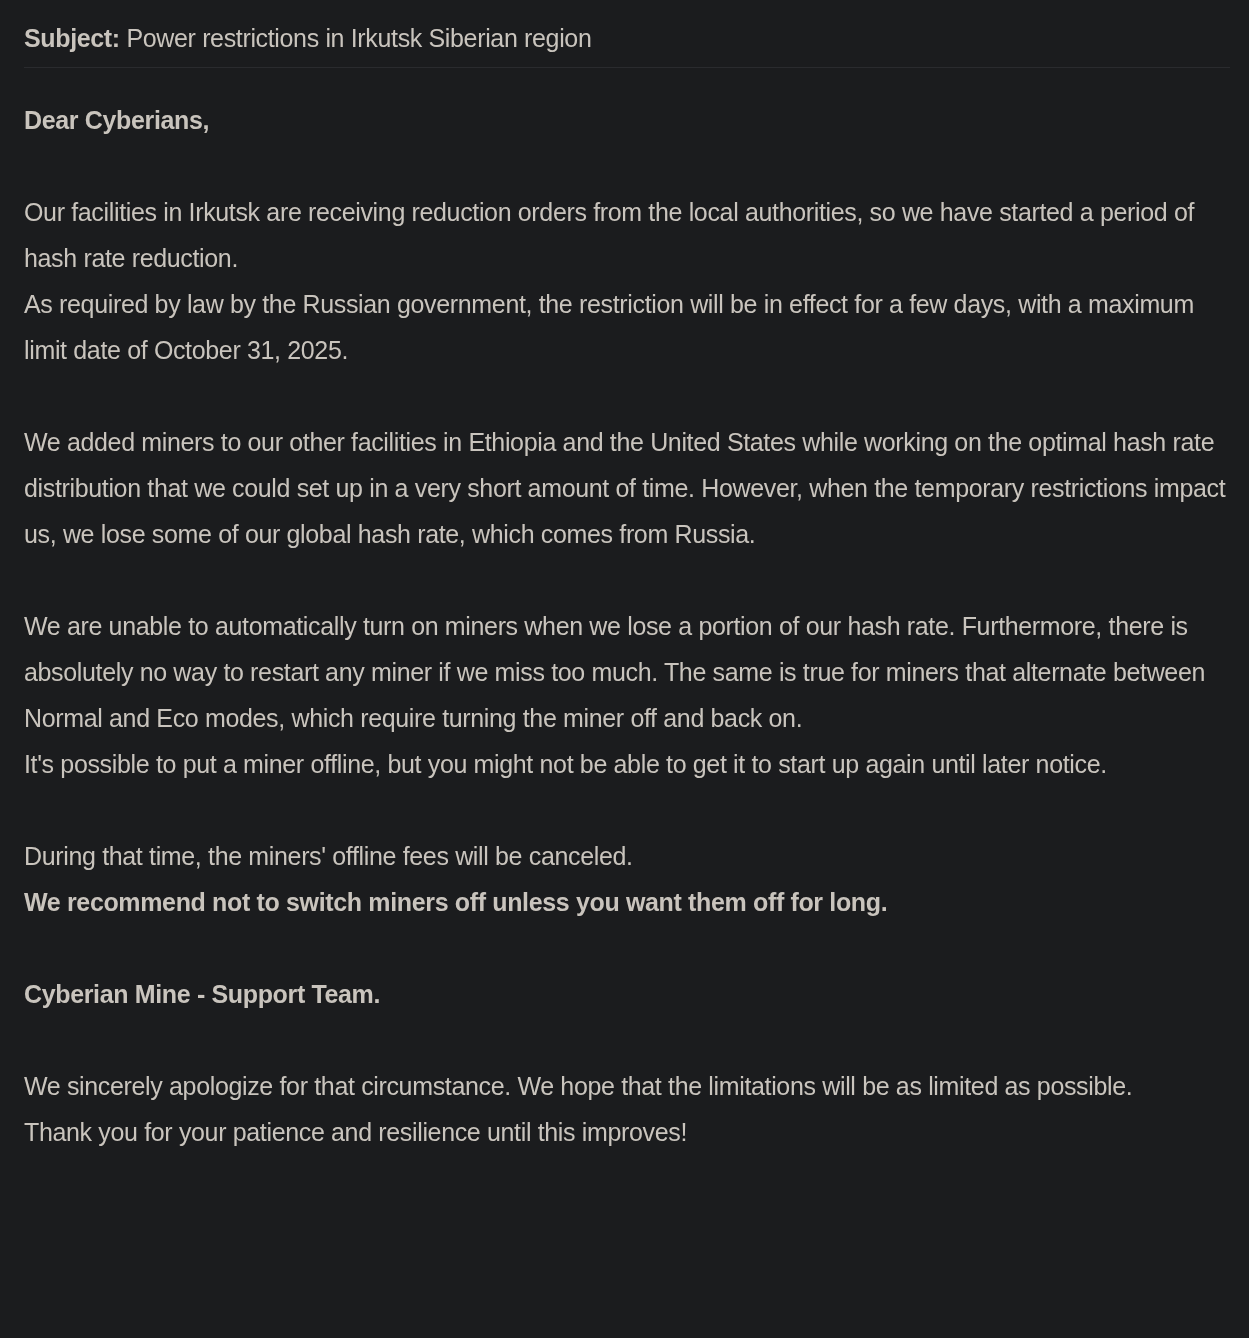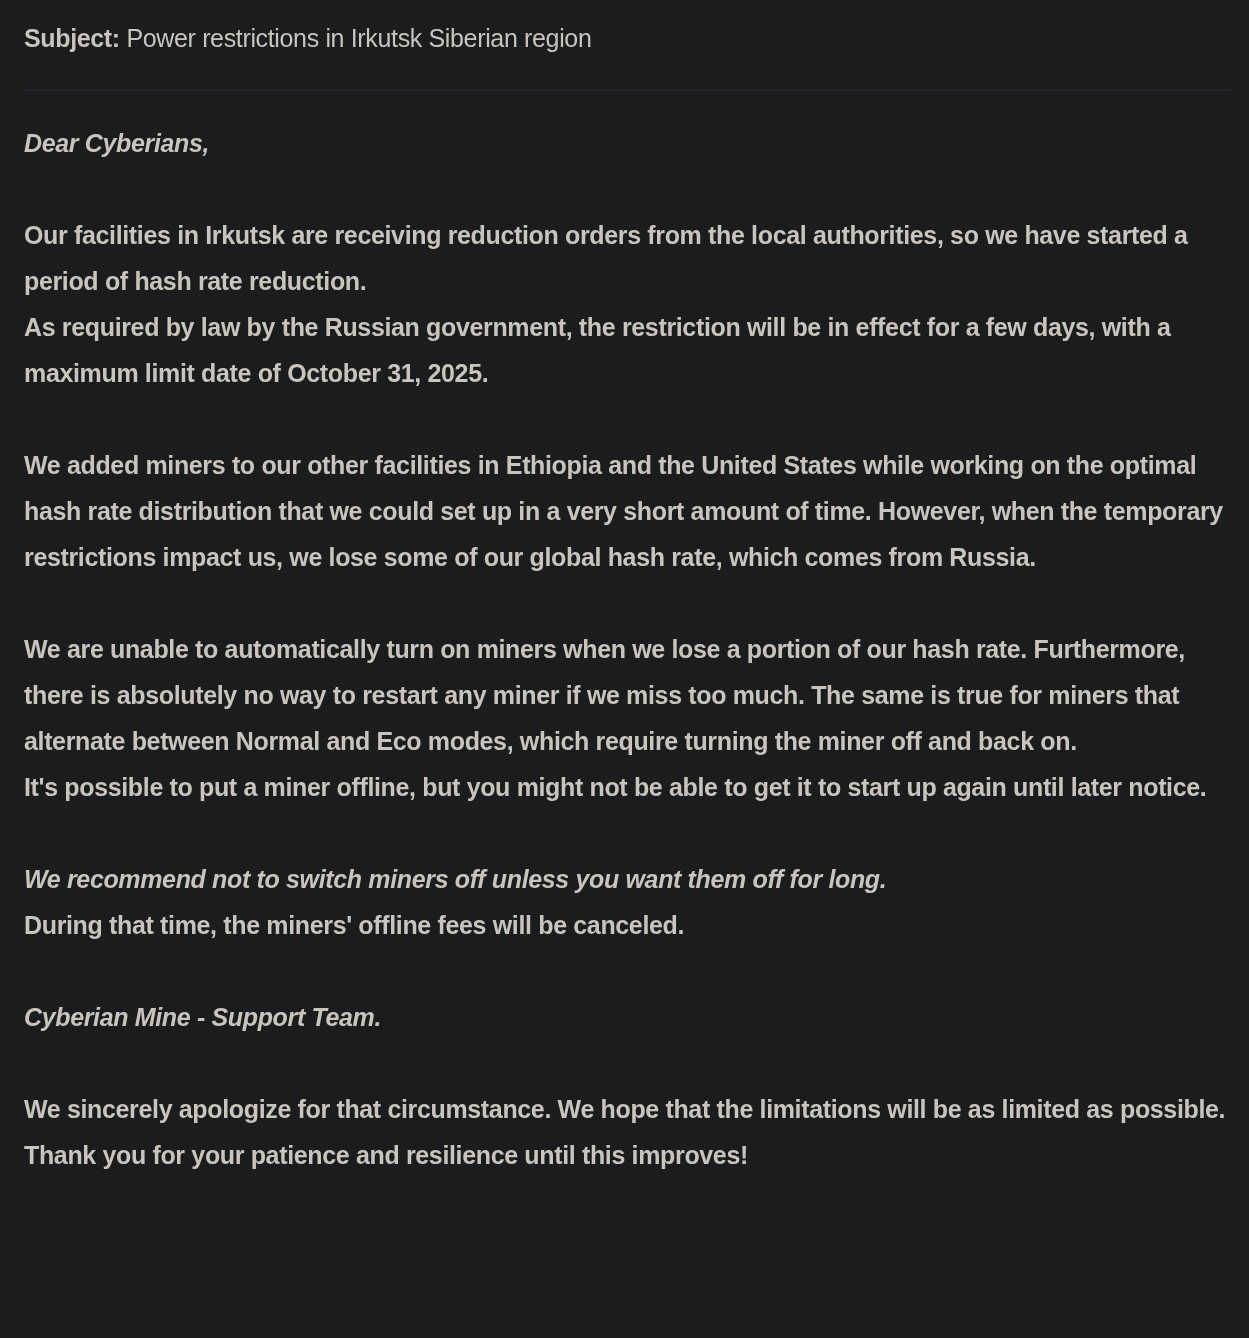"Subject: Power restrictions in Irkutsk" .subject-row { height: 91px -> 68px }
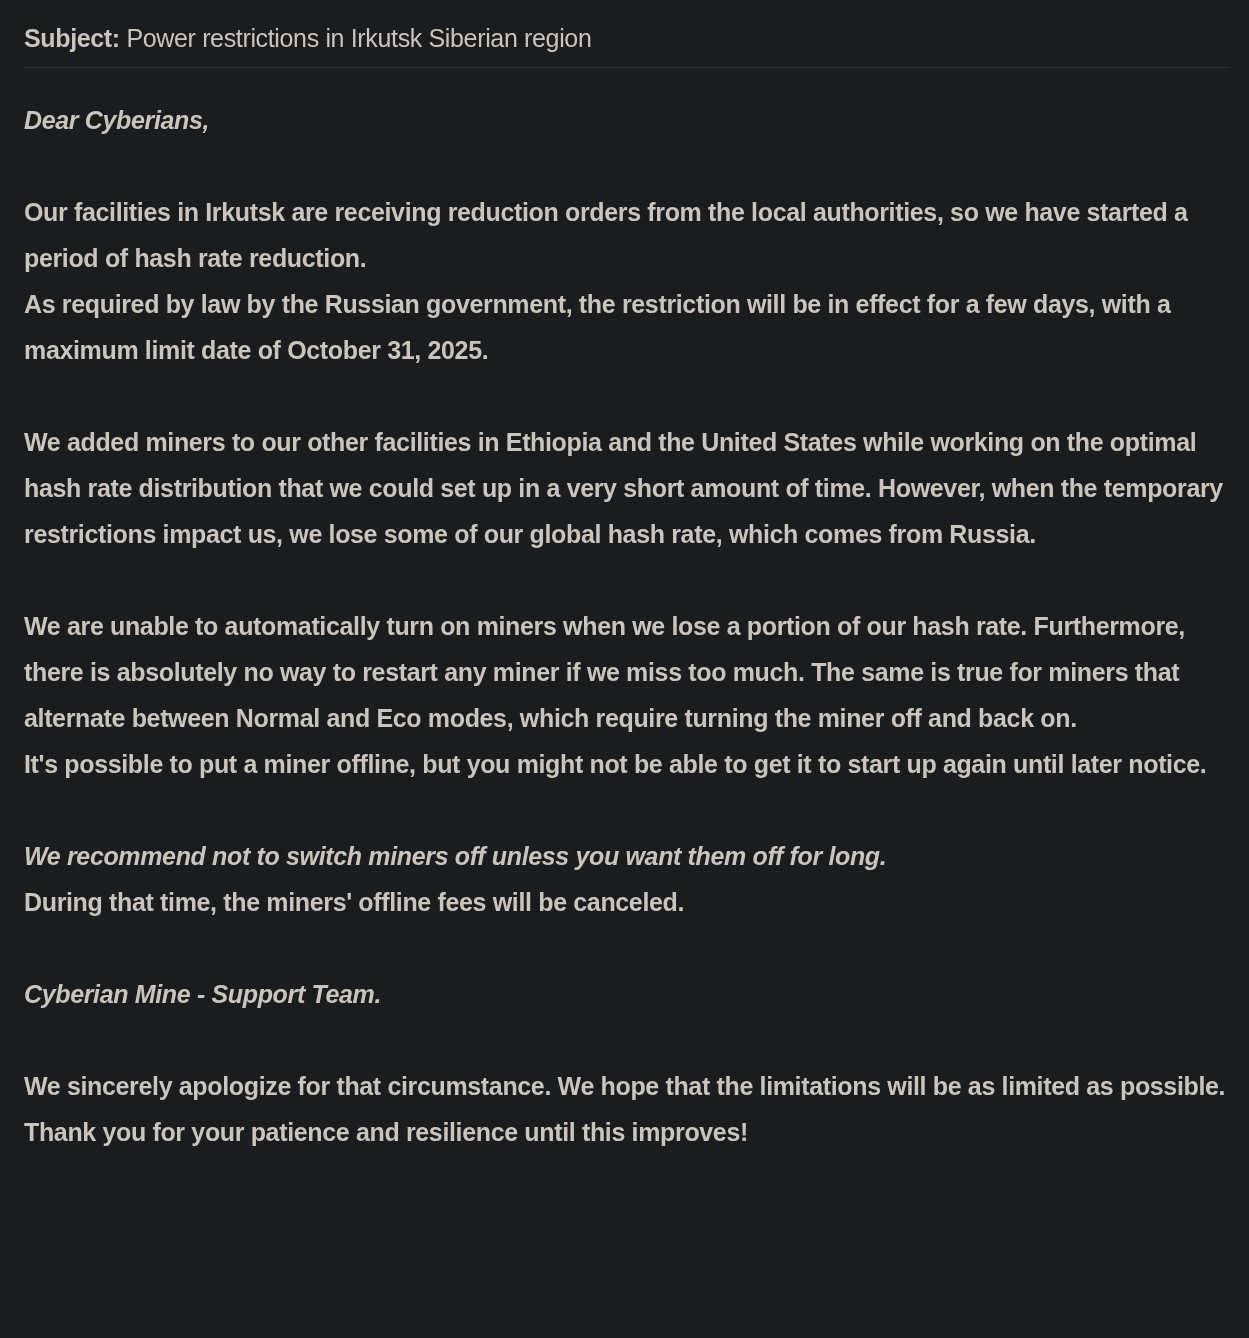"Dear Cyberians," .bold { font-style: italic -> none }
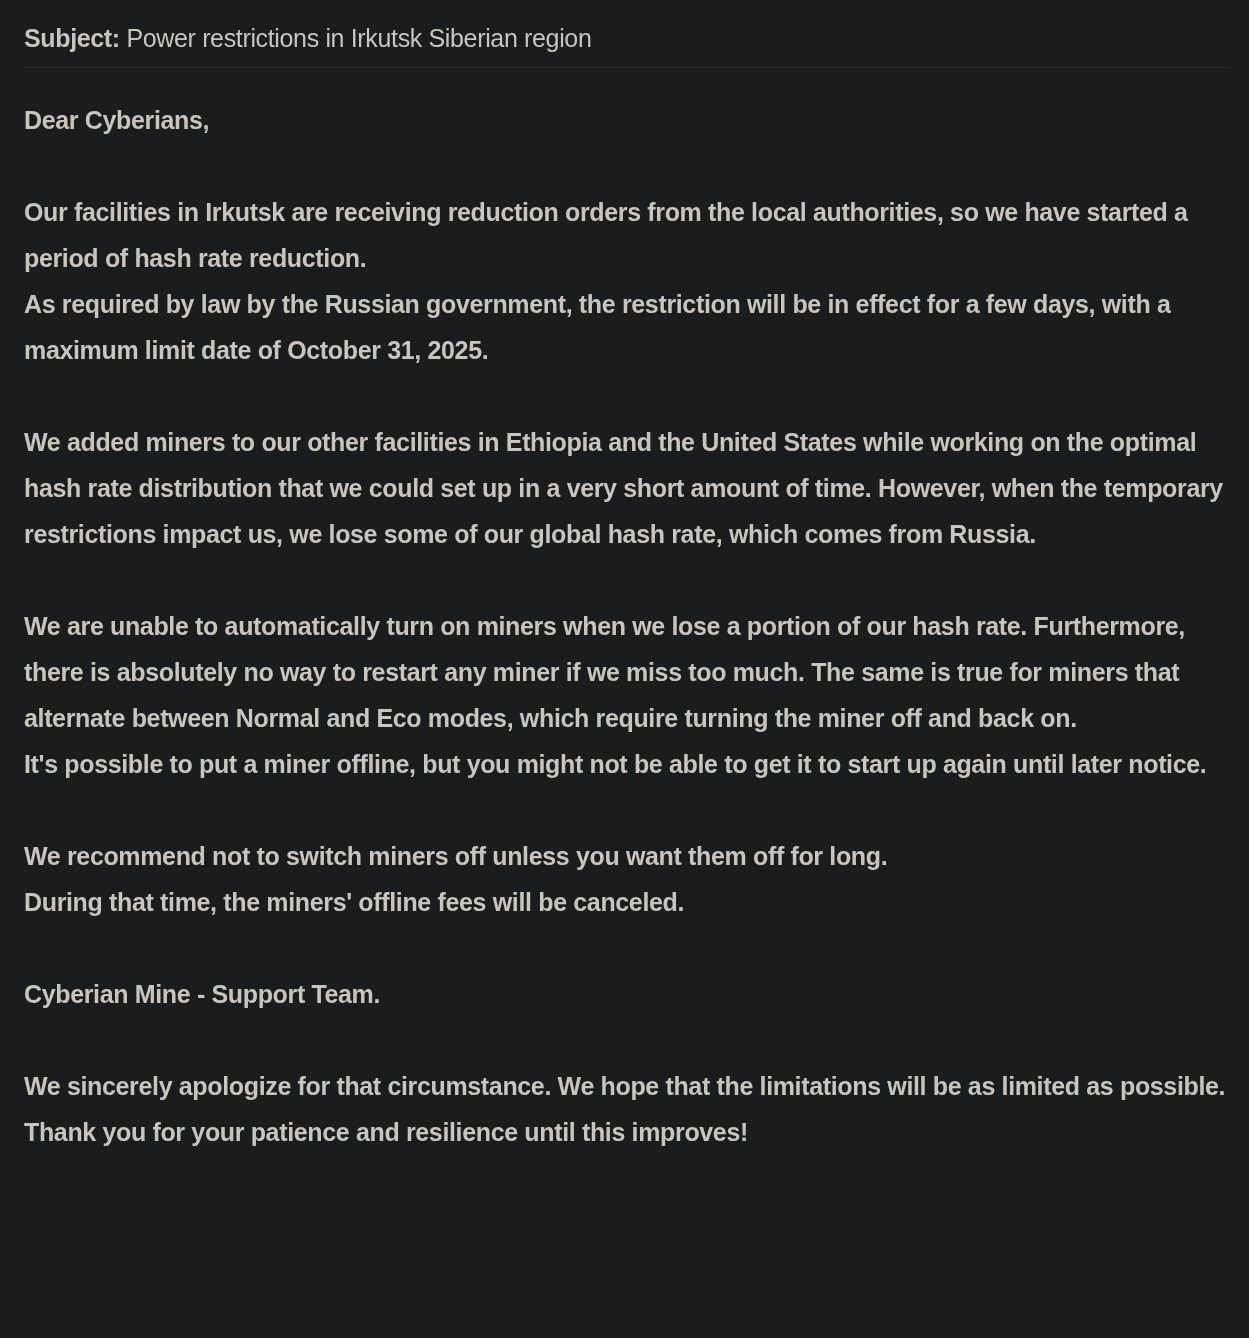"Our facilities in Irkutsk are" .line { font-weight: bold -> none }
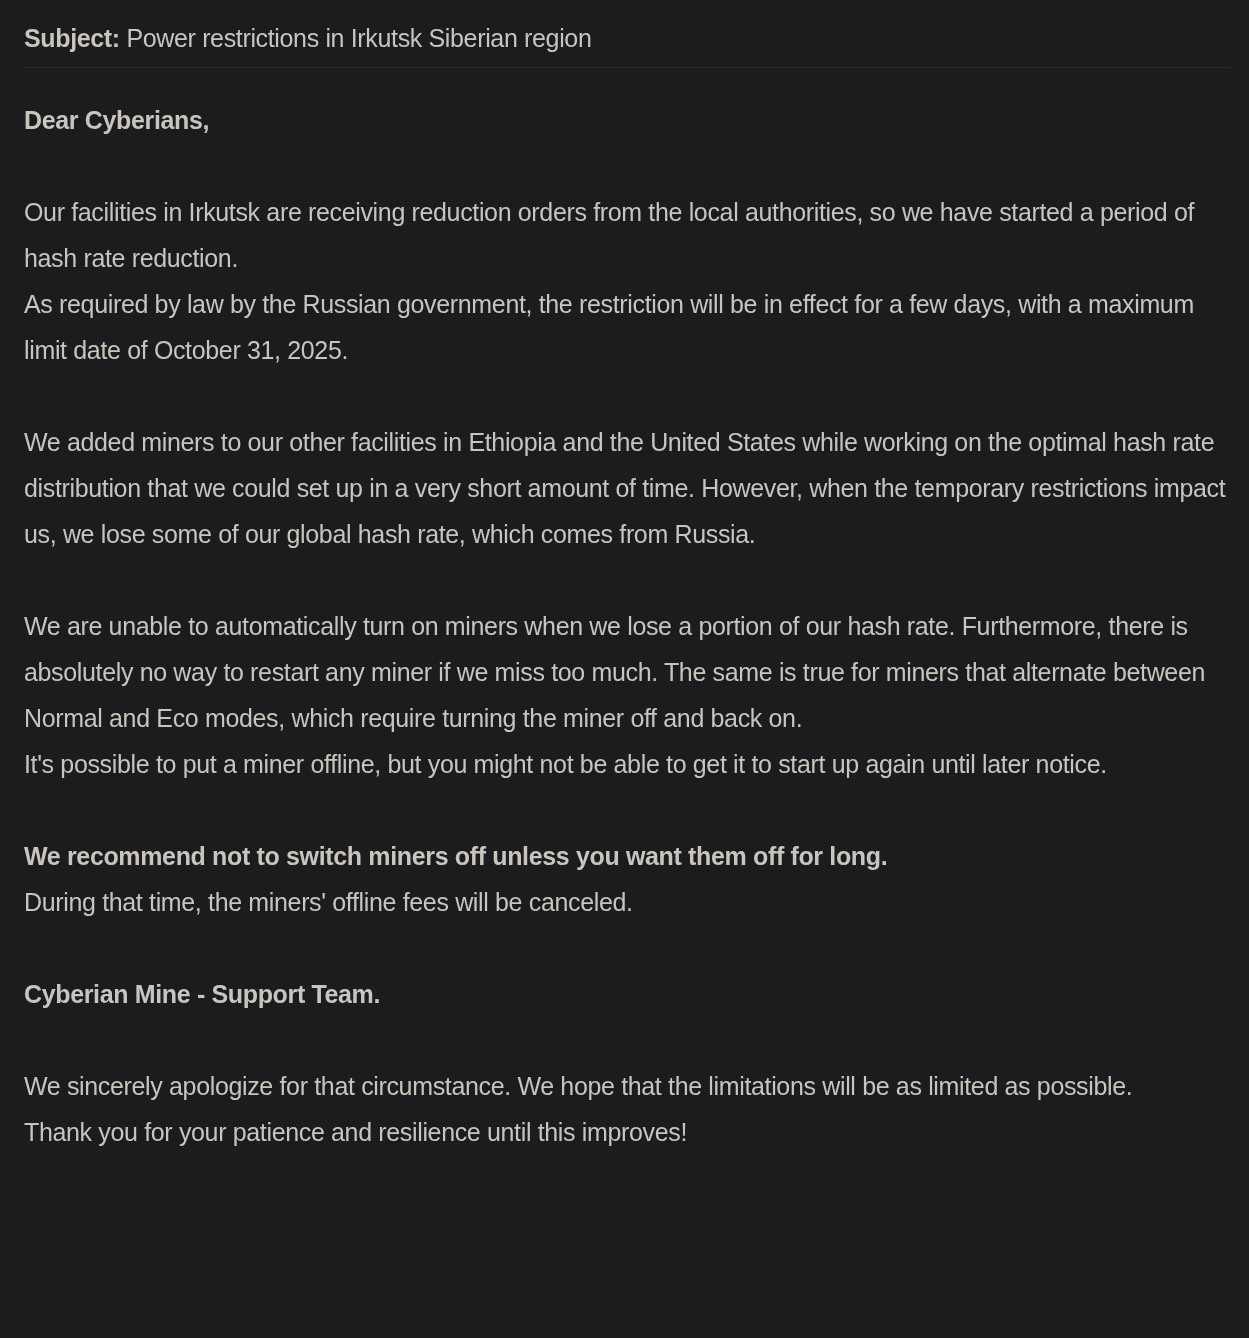"We recommend not to switch" span.line { order: before "During that time, the miners'" -> after "During that time, the miners'" }
